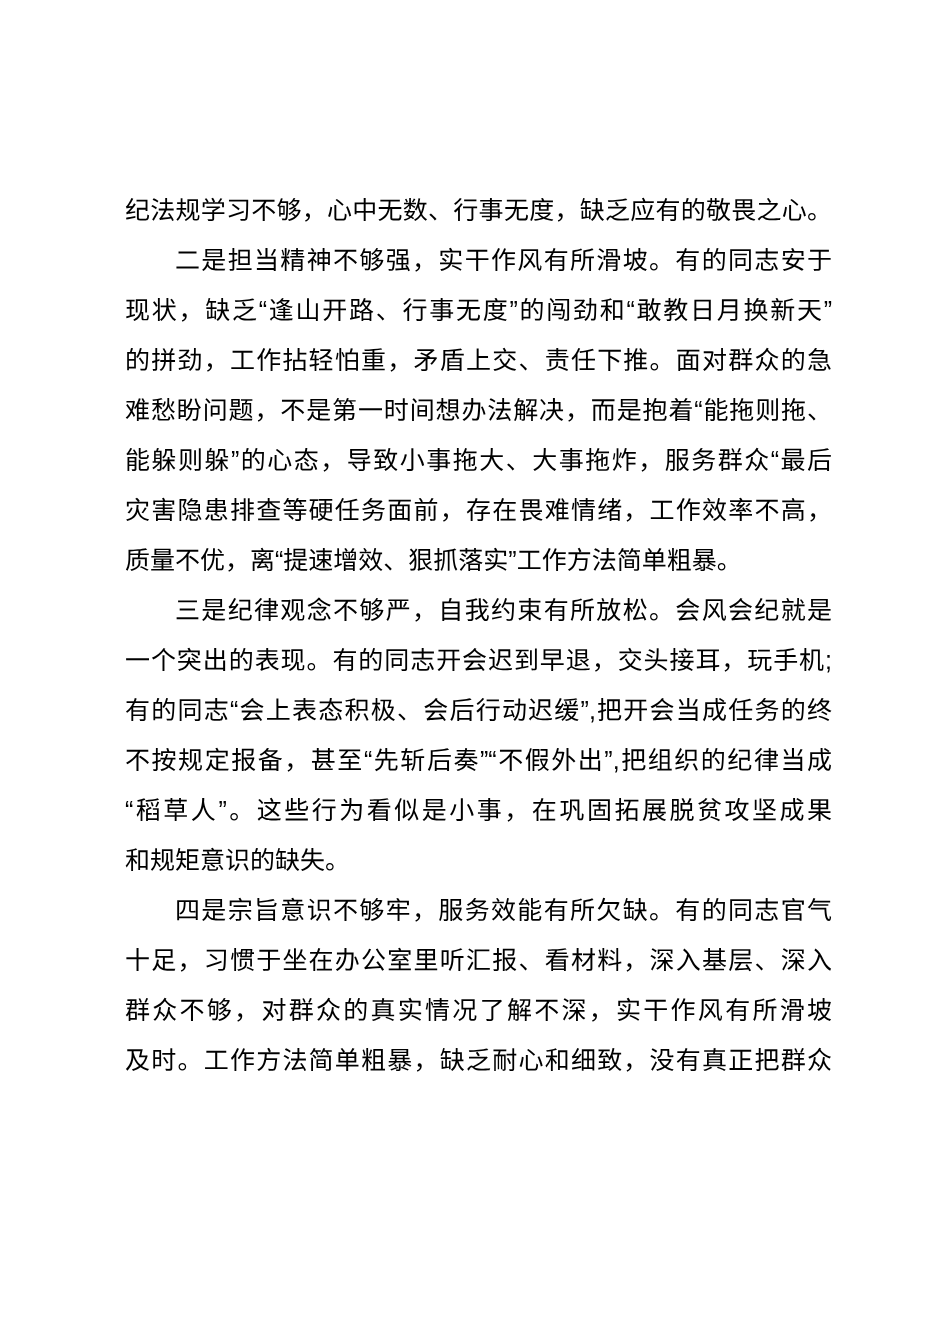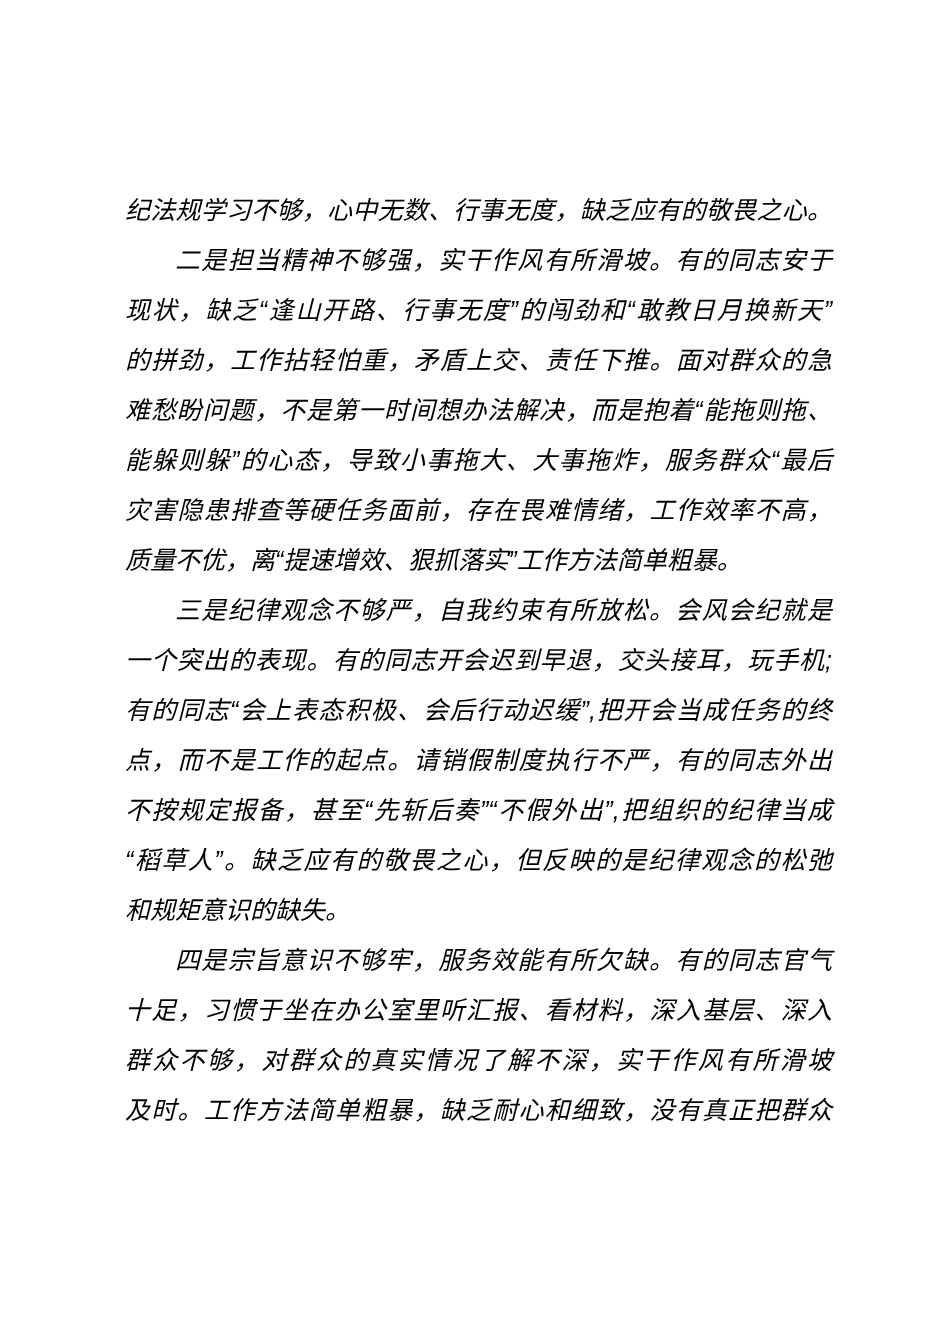"纪法规学习不够，心中无数、行事无度，缺乏应有的敬畏之心。" .page { font-style: italic -> none }
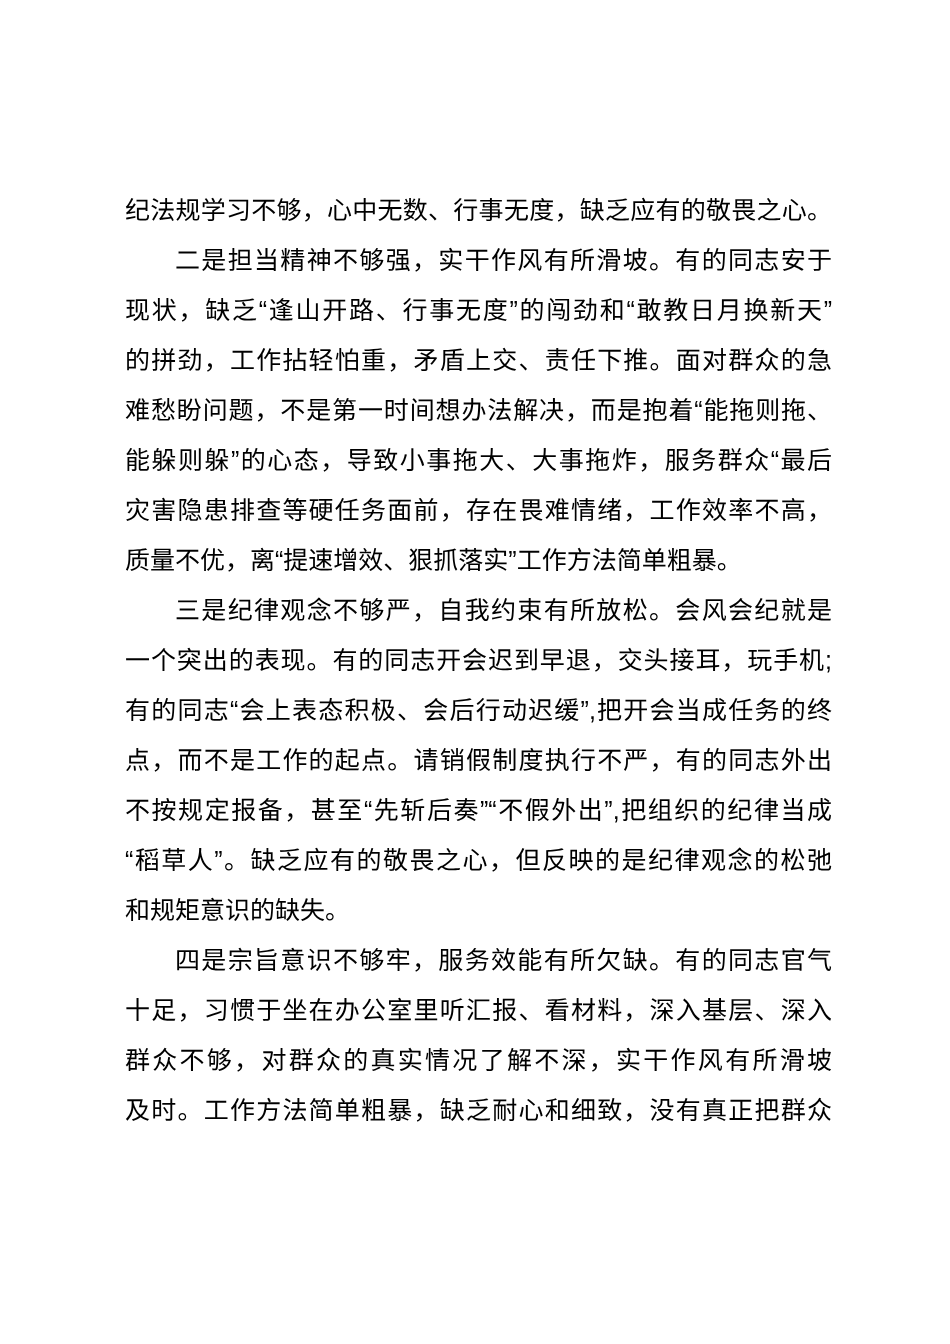"点，而不是工作的起点。请销假制度执行不严，有的同志外出" div.line { html: <div>点，而不是工作的起点。请销假制度执行不严，有的同志外出</div> -> none }
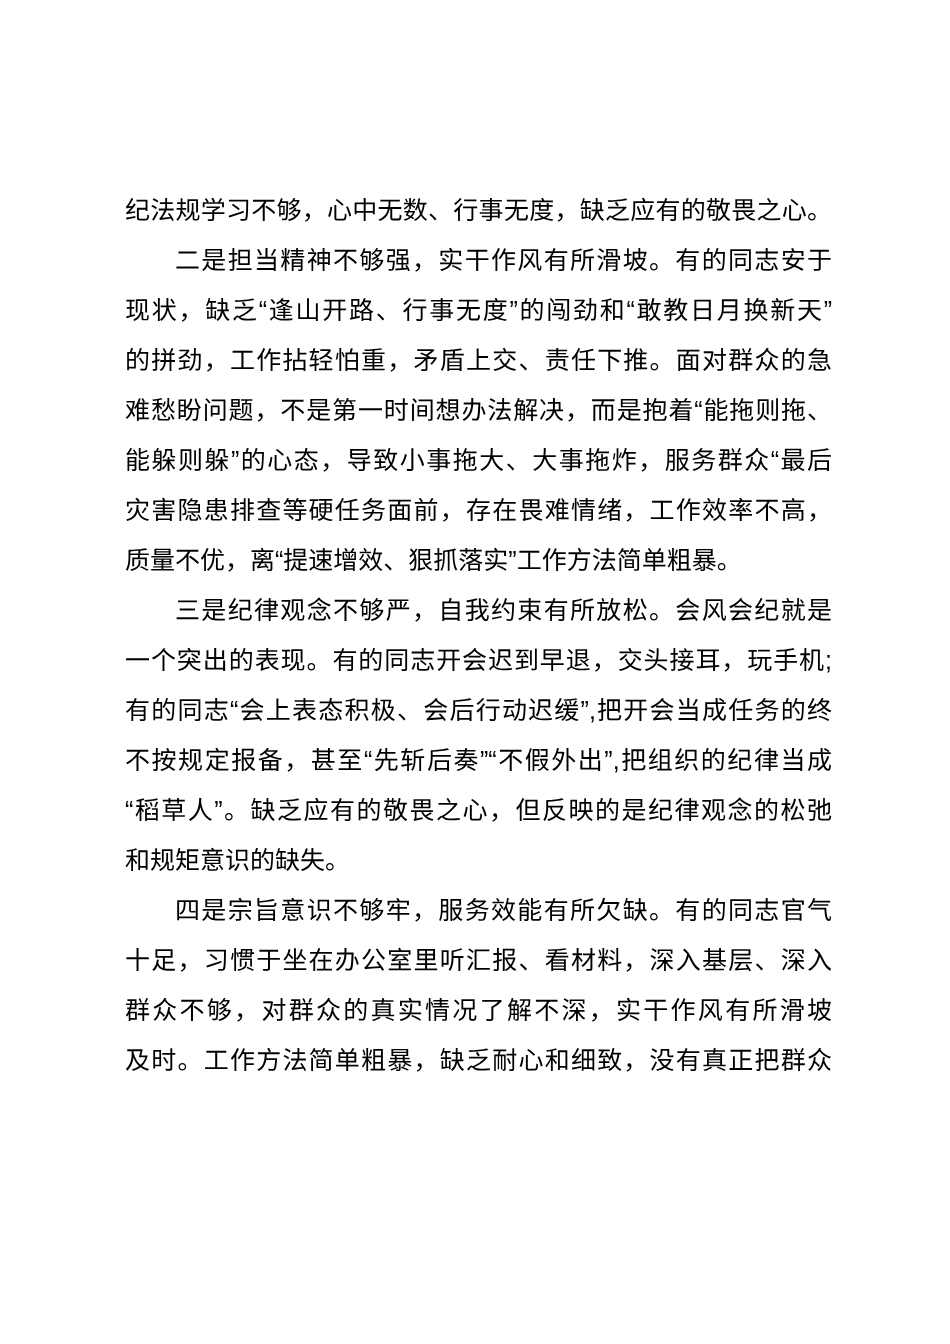"“稻草人”。缺乏应有的敬畏之心，但反映的是纪律观念的松弛" div.line { text: 缺乏应有的敬畏之心，但反映的是纪律观念的松弛 -> 这些行为看似是小事，在巩固拓展脱贫攻坚成果 }
